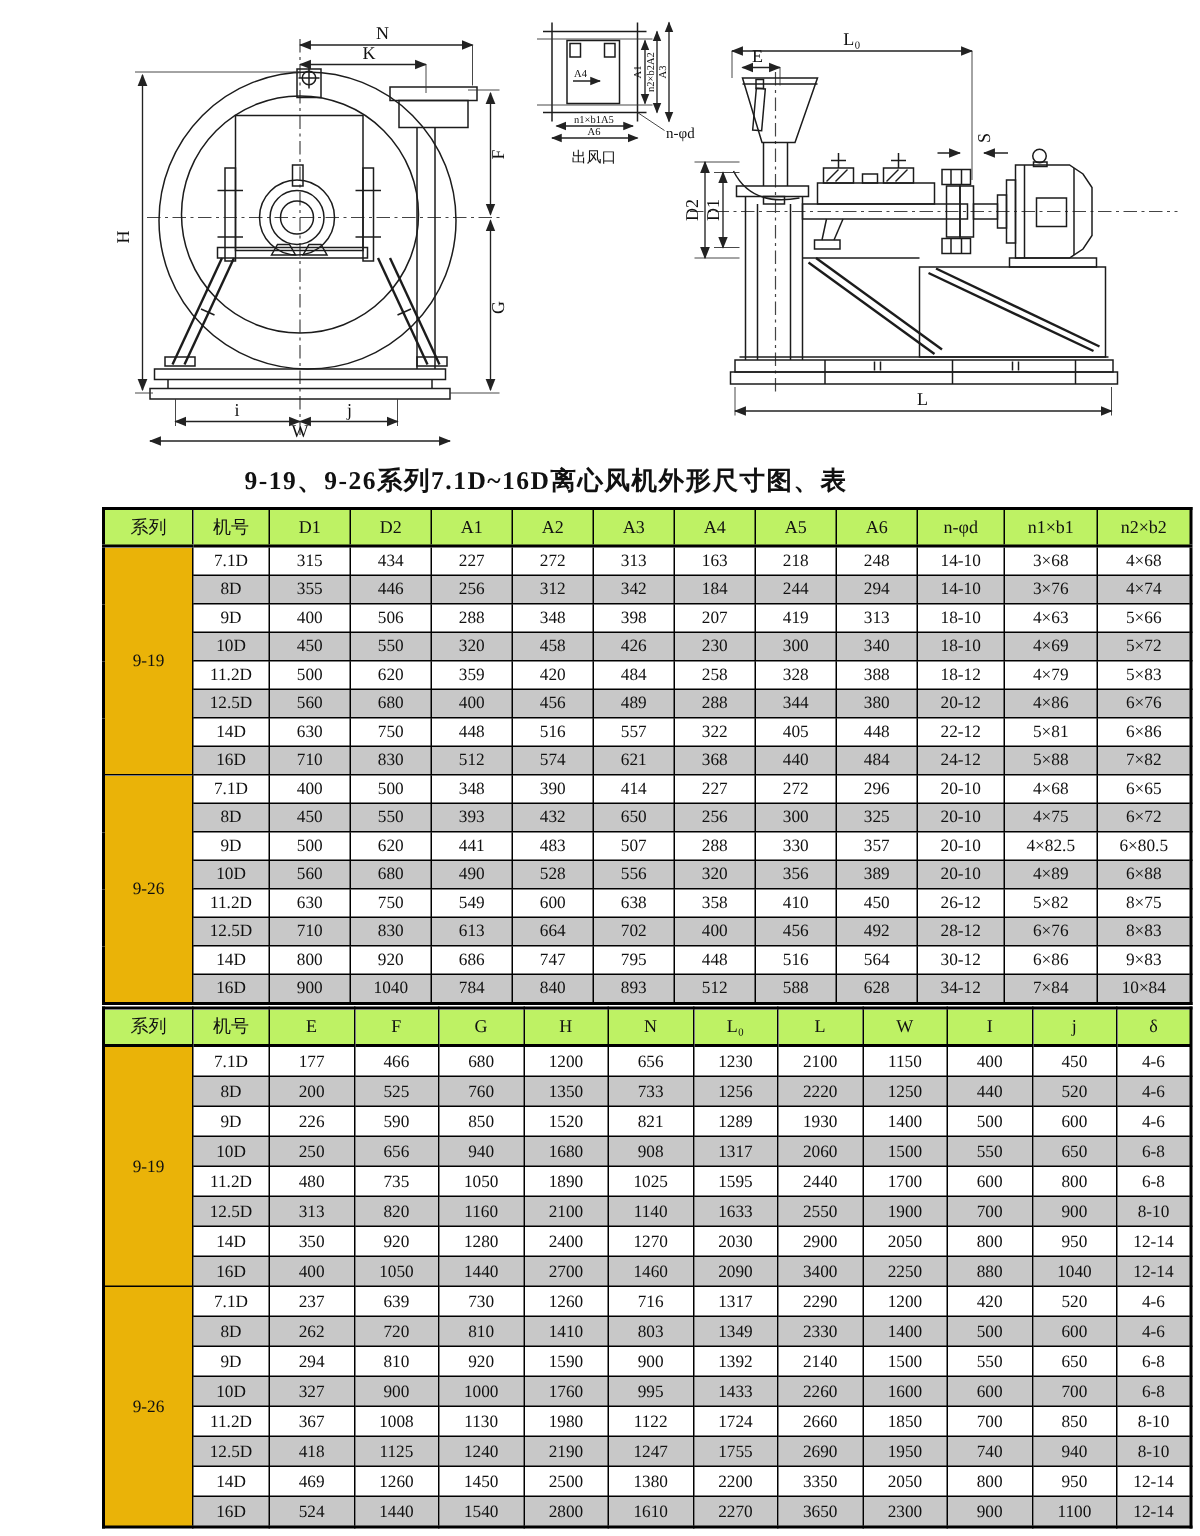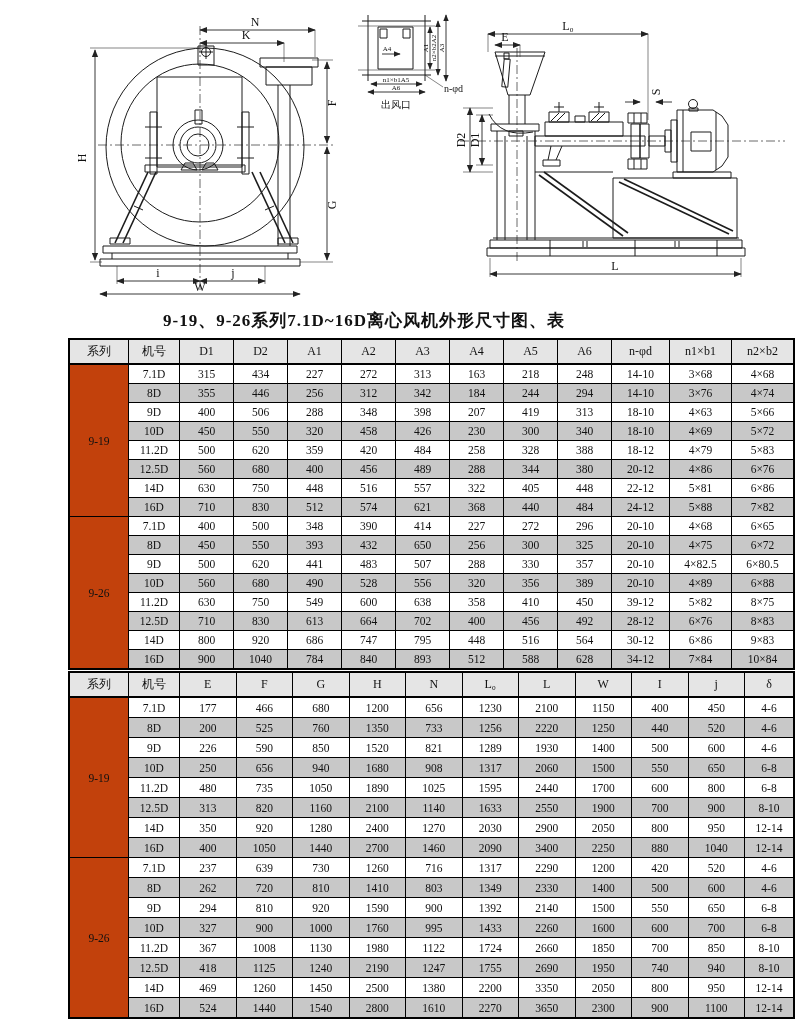"系列" th { background: #e5e5e5 -> #bef264 }
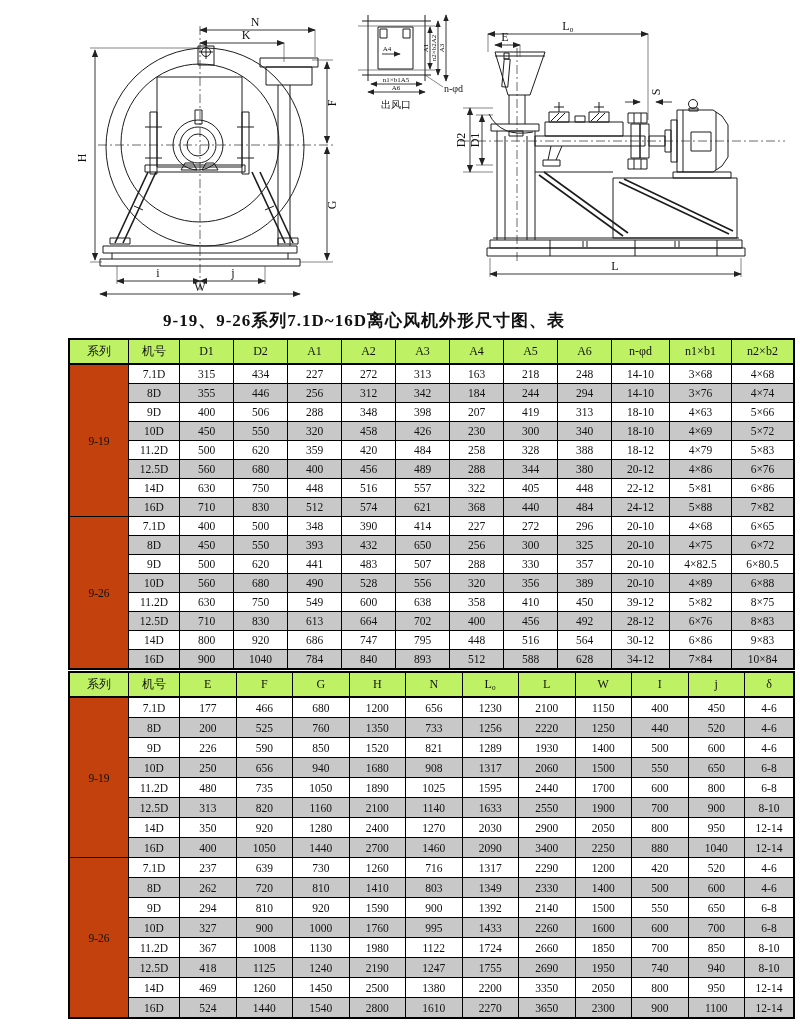"9-19" td.series { background: #c2410c -> #eab308 }
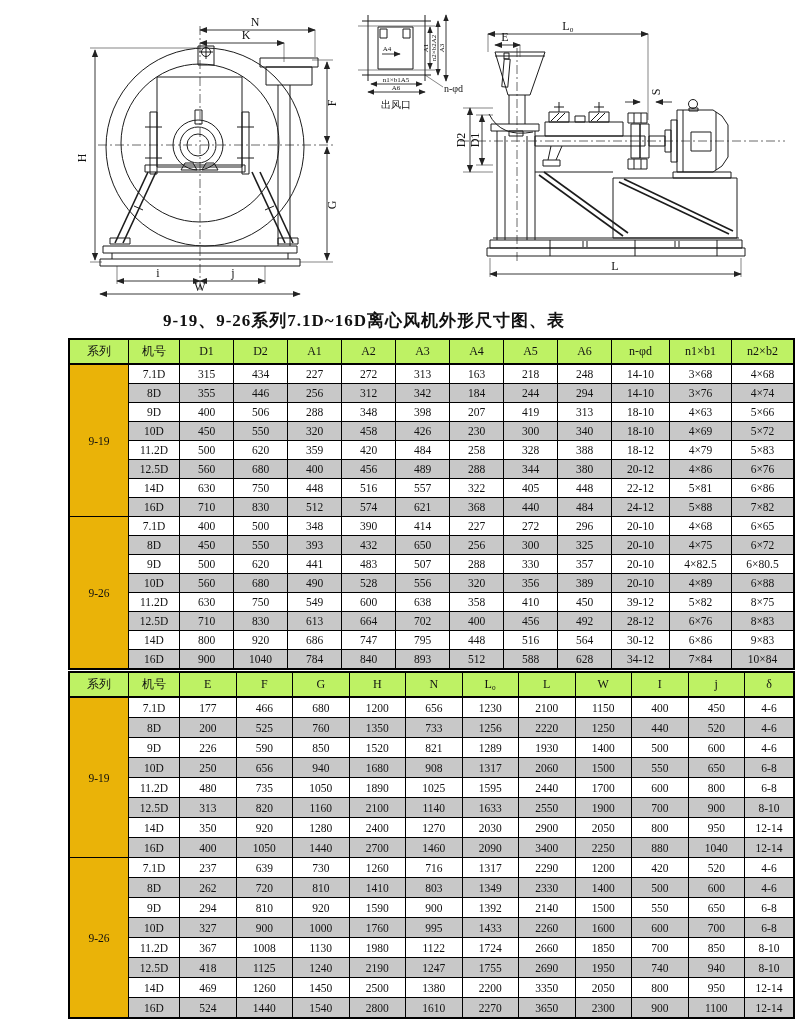"39-12" td { text: 39-12 -> 26-12 }
